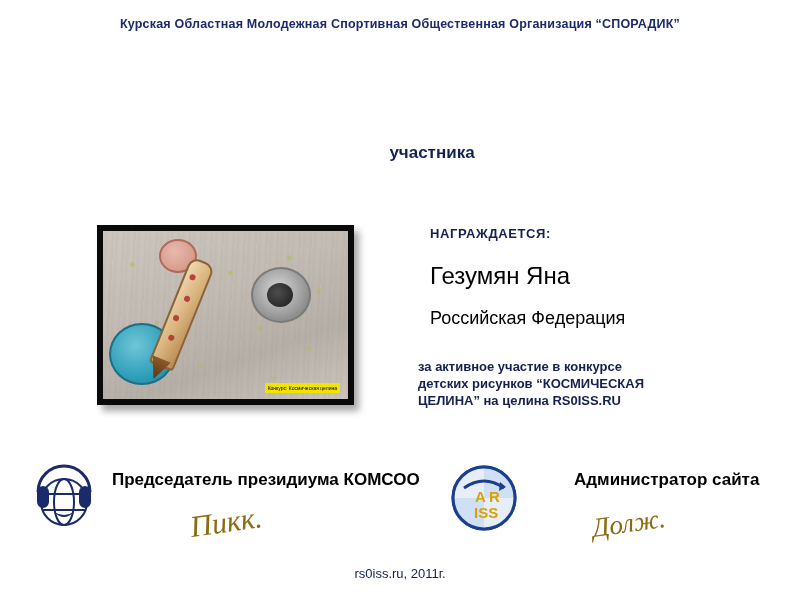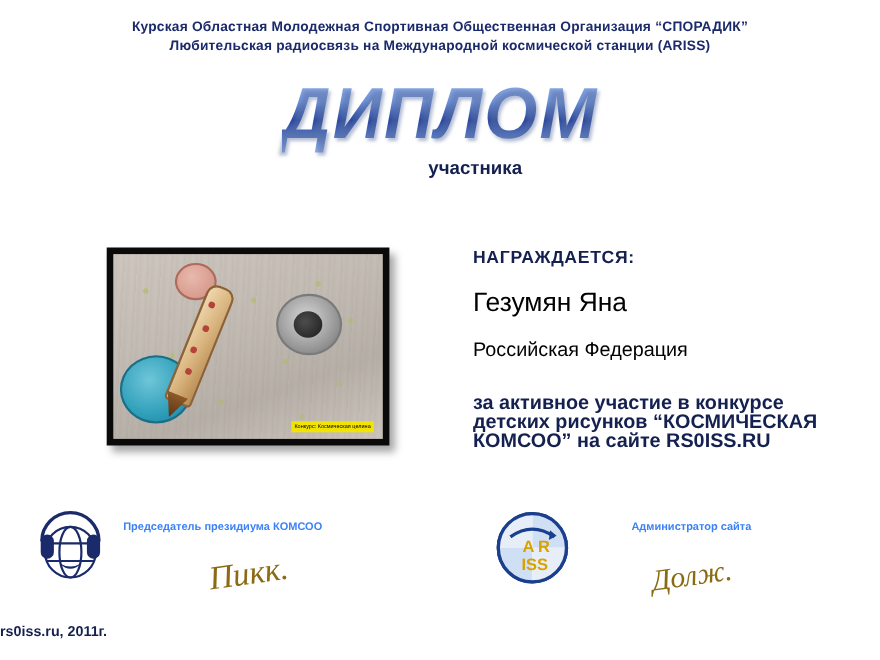"Любительская радиосвязь на Международной" div { html: <div>Любительская радиосвязь на Международной космической станции (ARISS)</div> -> none }
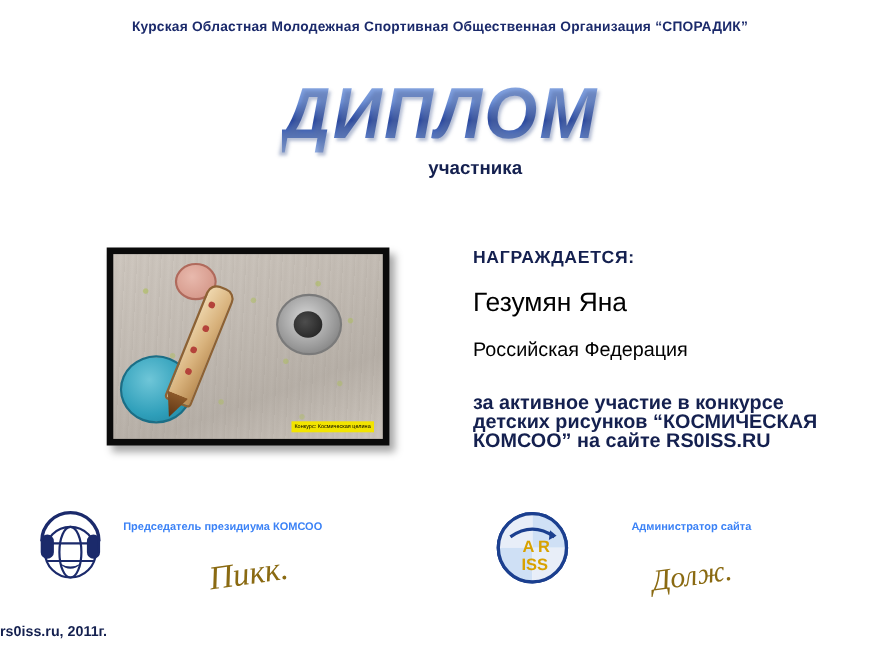"ДИПЛОМ" div.title-wrap { html: <div> <span>ДИПЛОМ</span> </div> -> none }
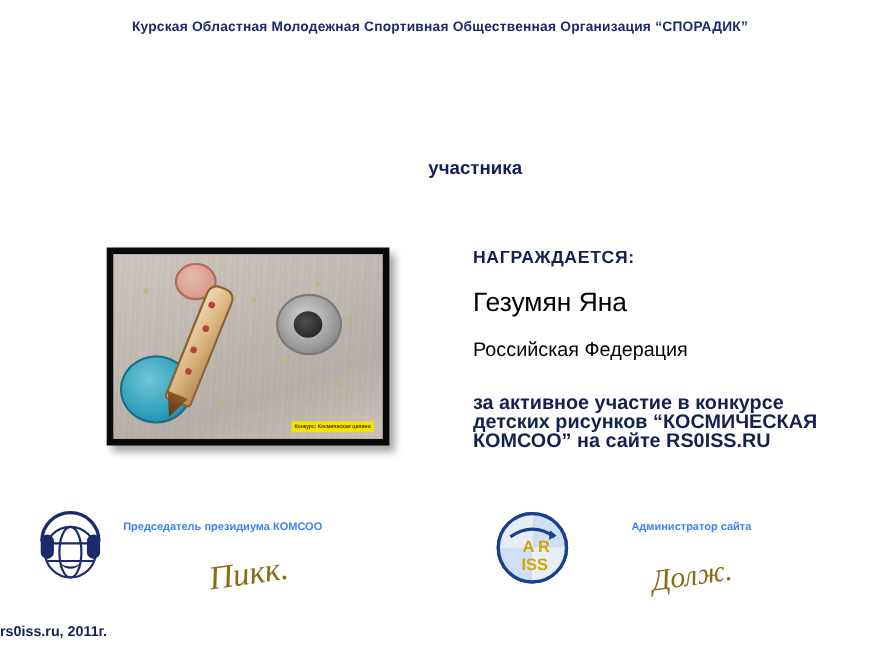"НАГРАЖДАЕТСЯ:" .award-label { font-size: 16px -> 13px }
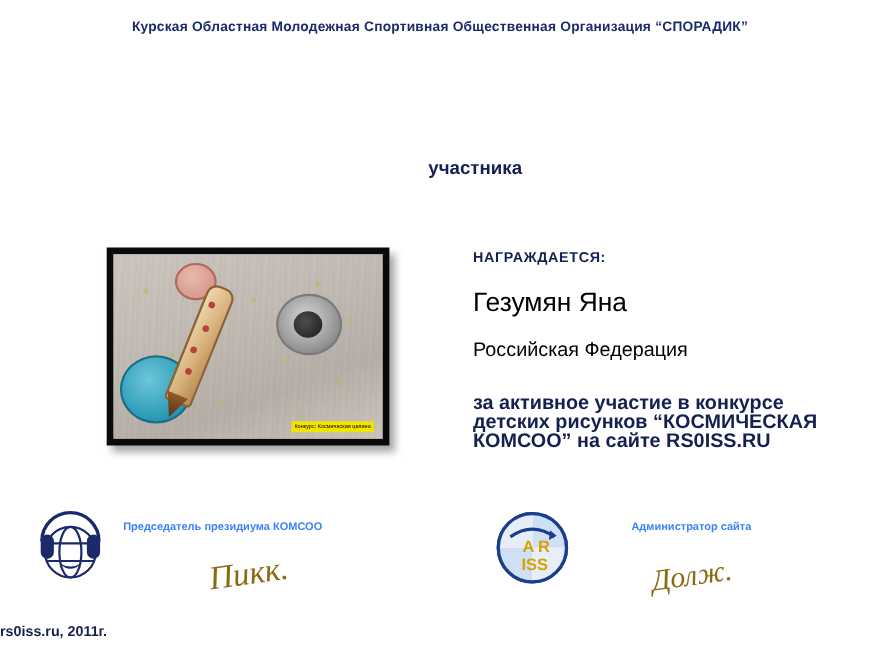"за активное участие в конкурсе" .reason { font-size: 18px -> 13px; left: 430px -> 418px }
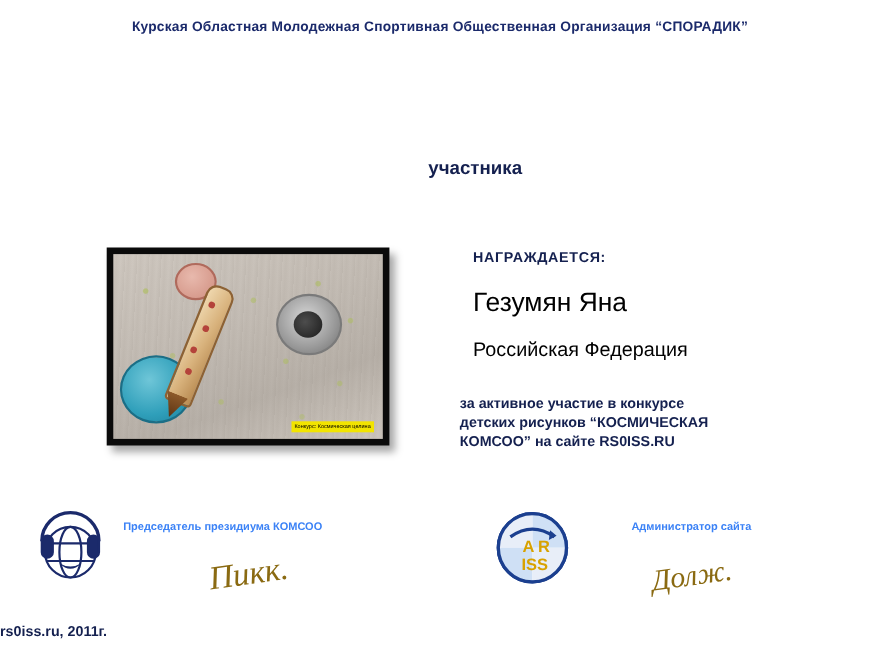"КОМСОО” на сайте RS0ISS.RU" div { text: КОМСОО” на сайте -> ЦЕЛИНА” на целина }
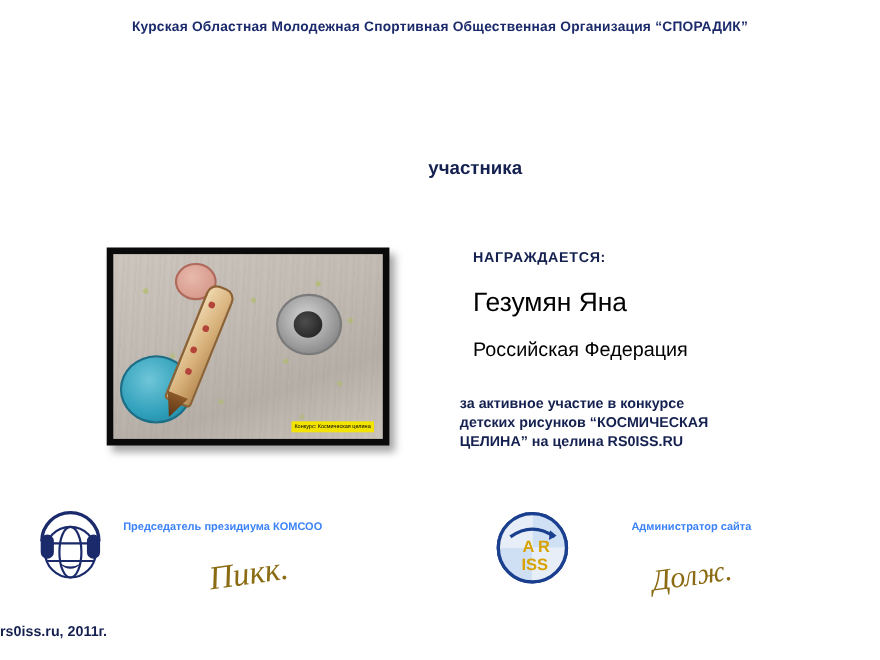"Председатель президиума КОМСОО" .sig-text { color: #3b82f6 -> #000000; font-size: 10px -> 17px }
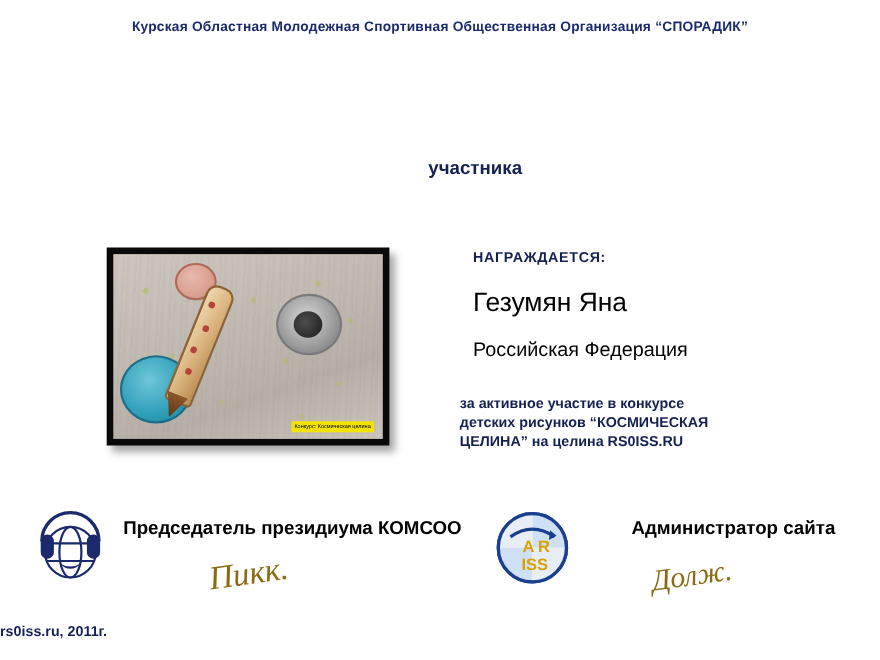"rs0iss.ru, 2011г." .footer { font-weight: bold -> normal; text-align: none -> center }
